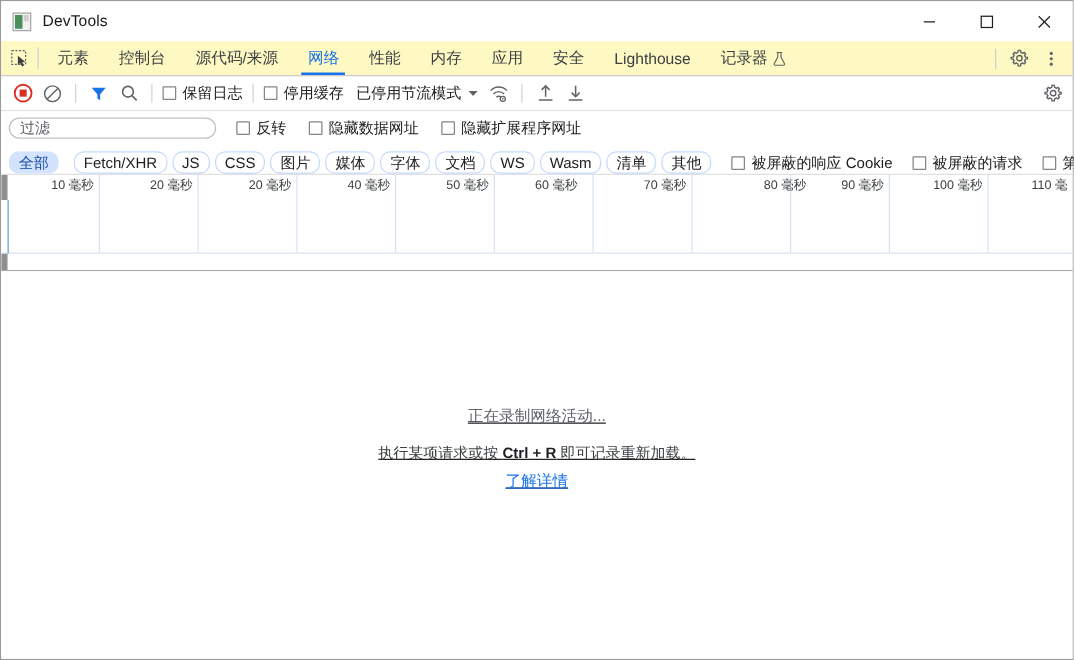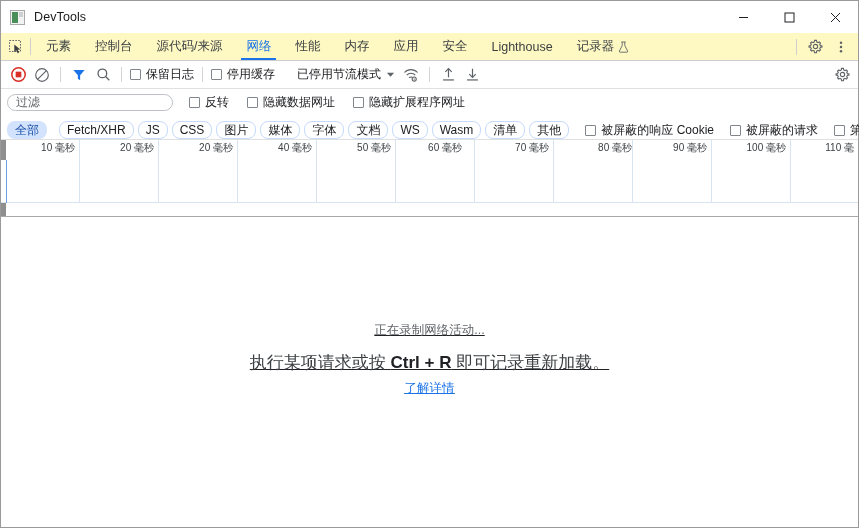"已停用节流模式" .throttle-label { margin-left: 20px -> 8px }
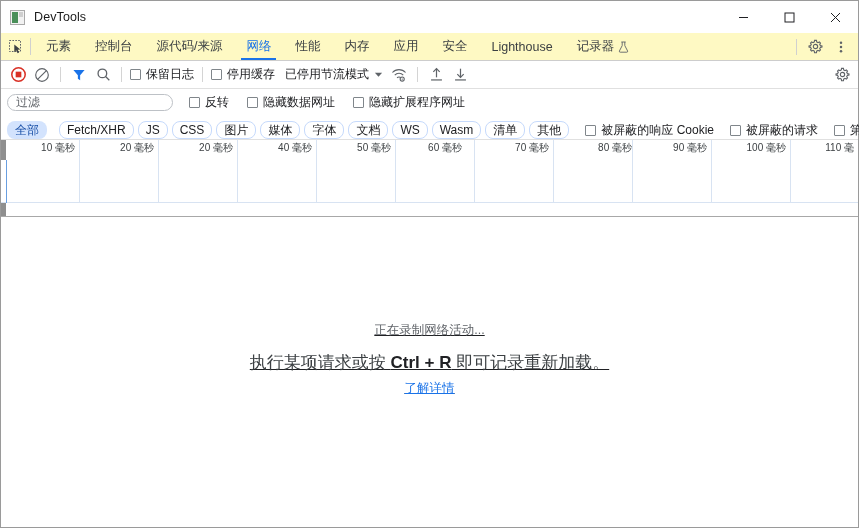"80 毫秒" div.ov-label { left: 635px -> 648px }
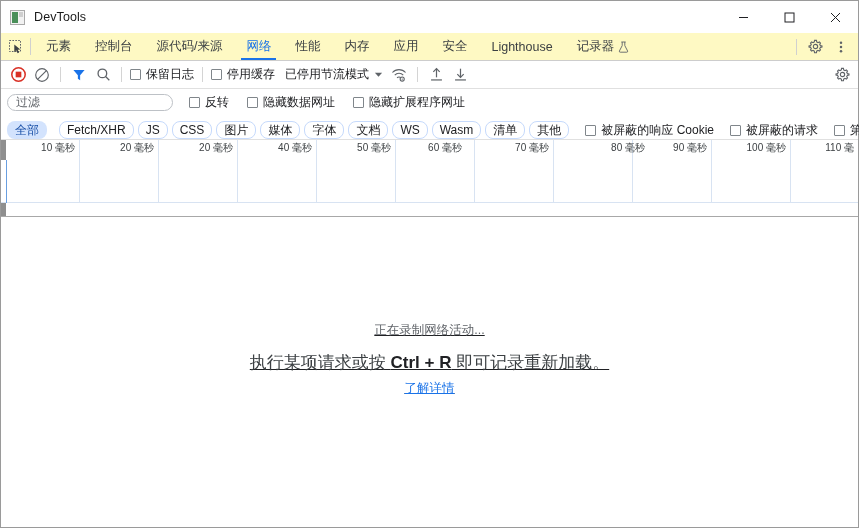"执行某项请求或按 Ctrl + R 即可记录重新加载。" .empty-sub { font-size: 17px -> 12px }
